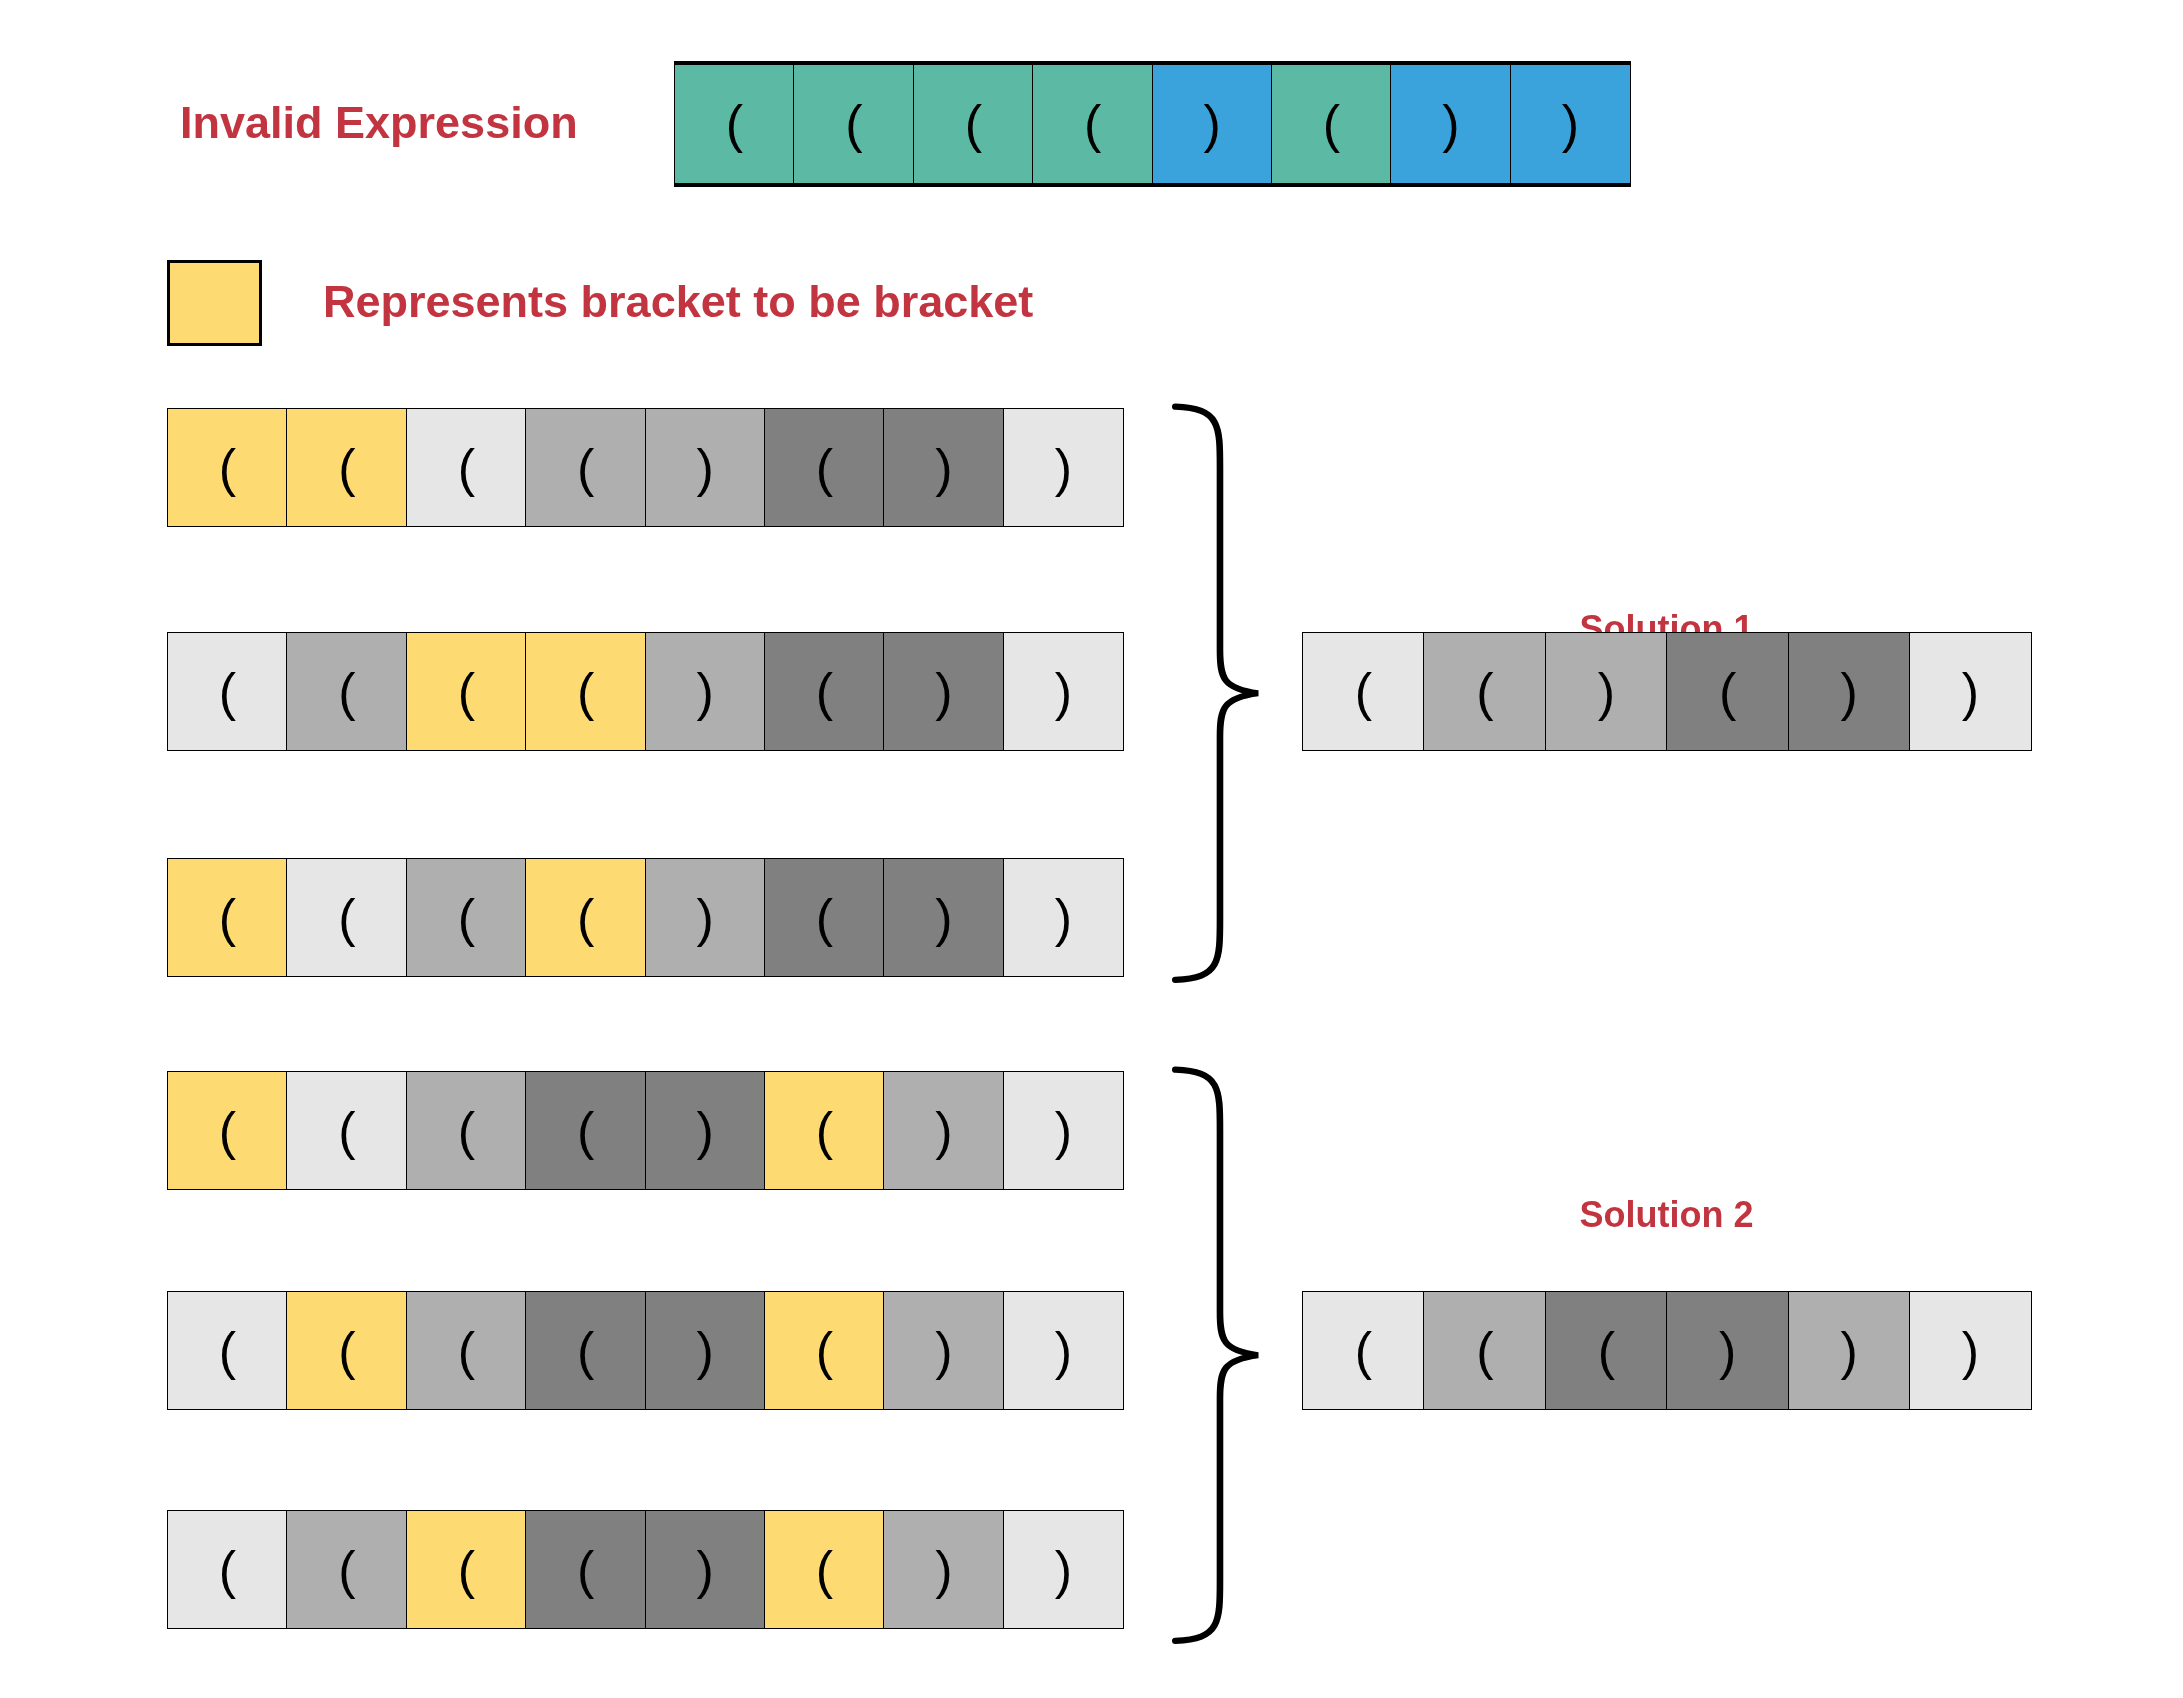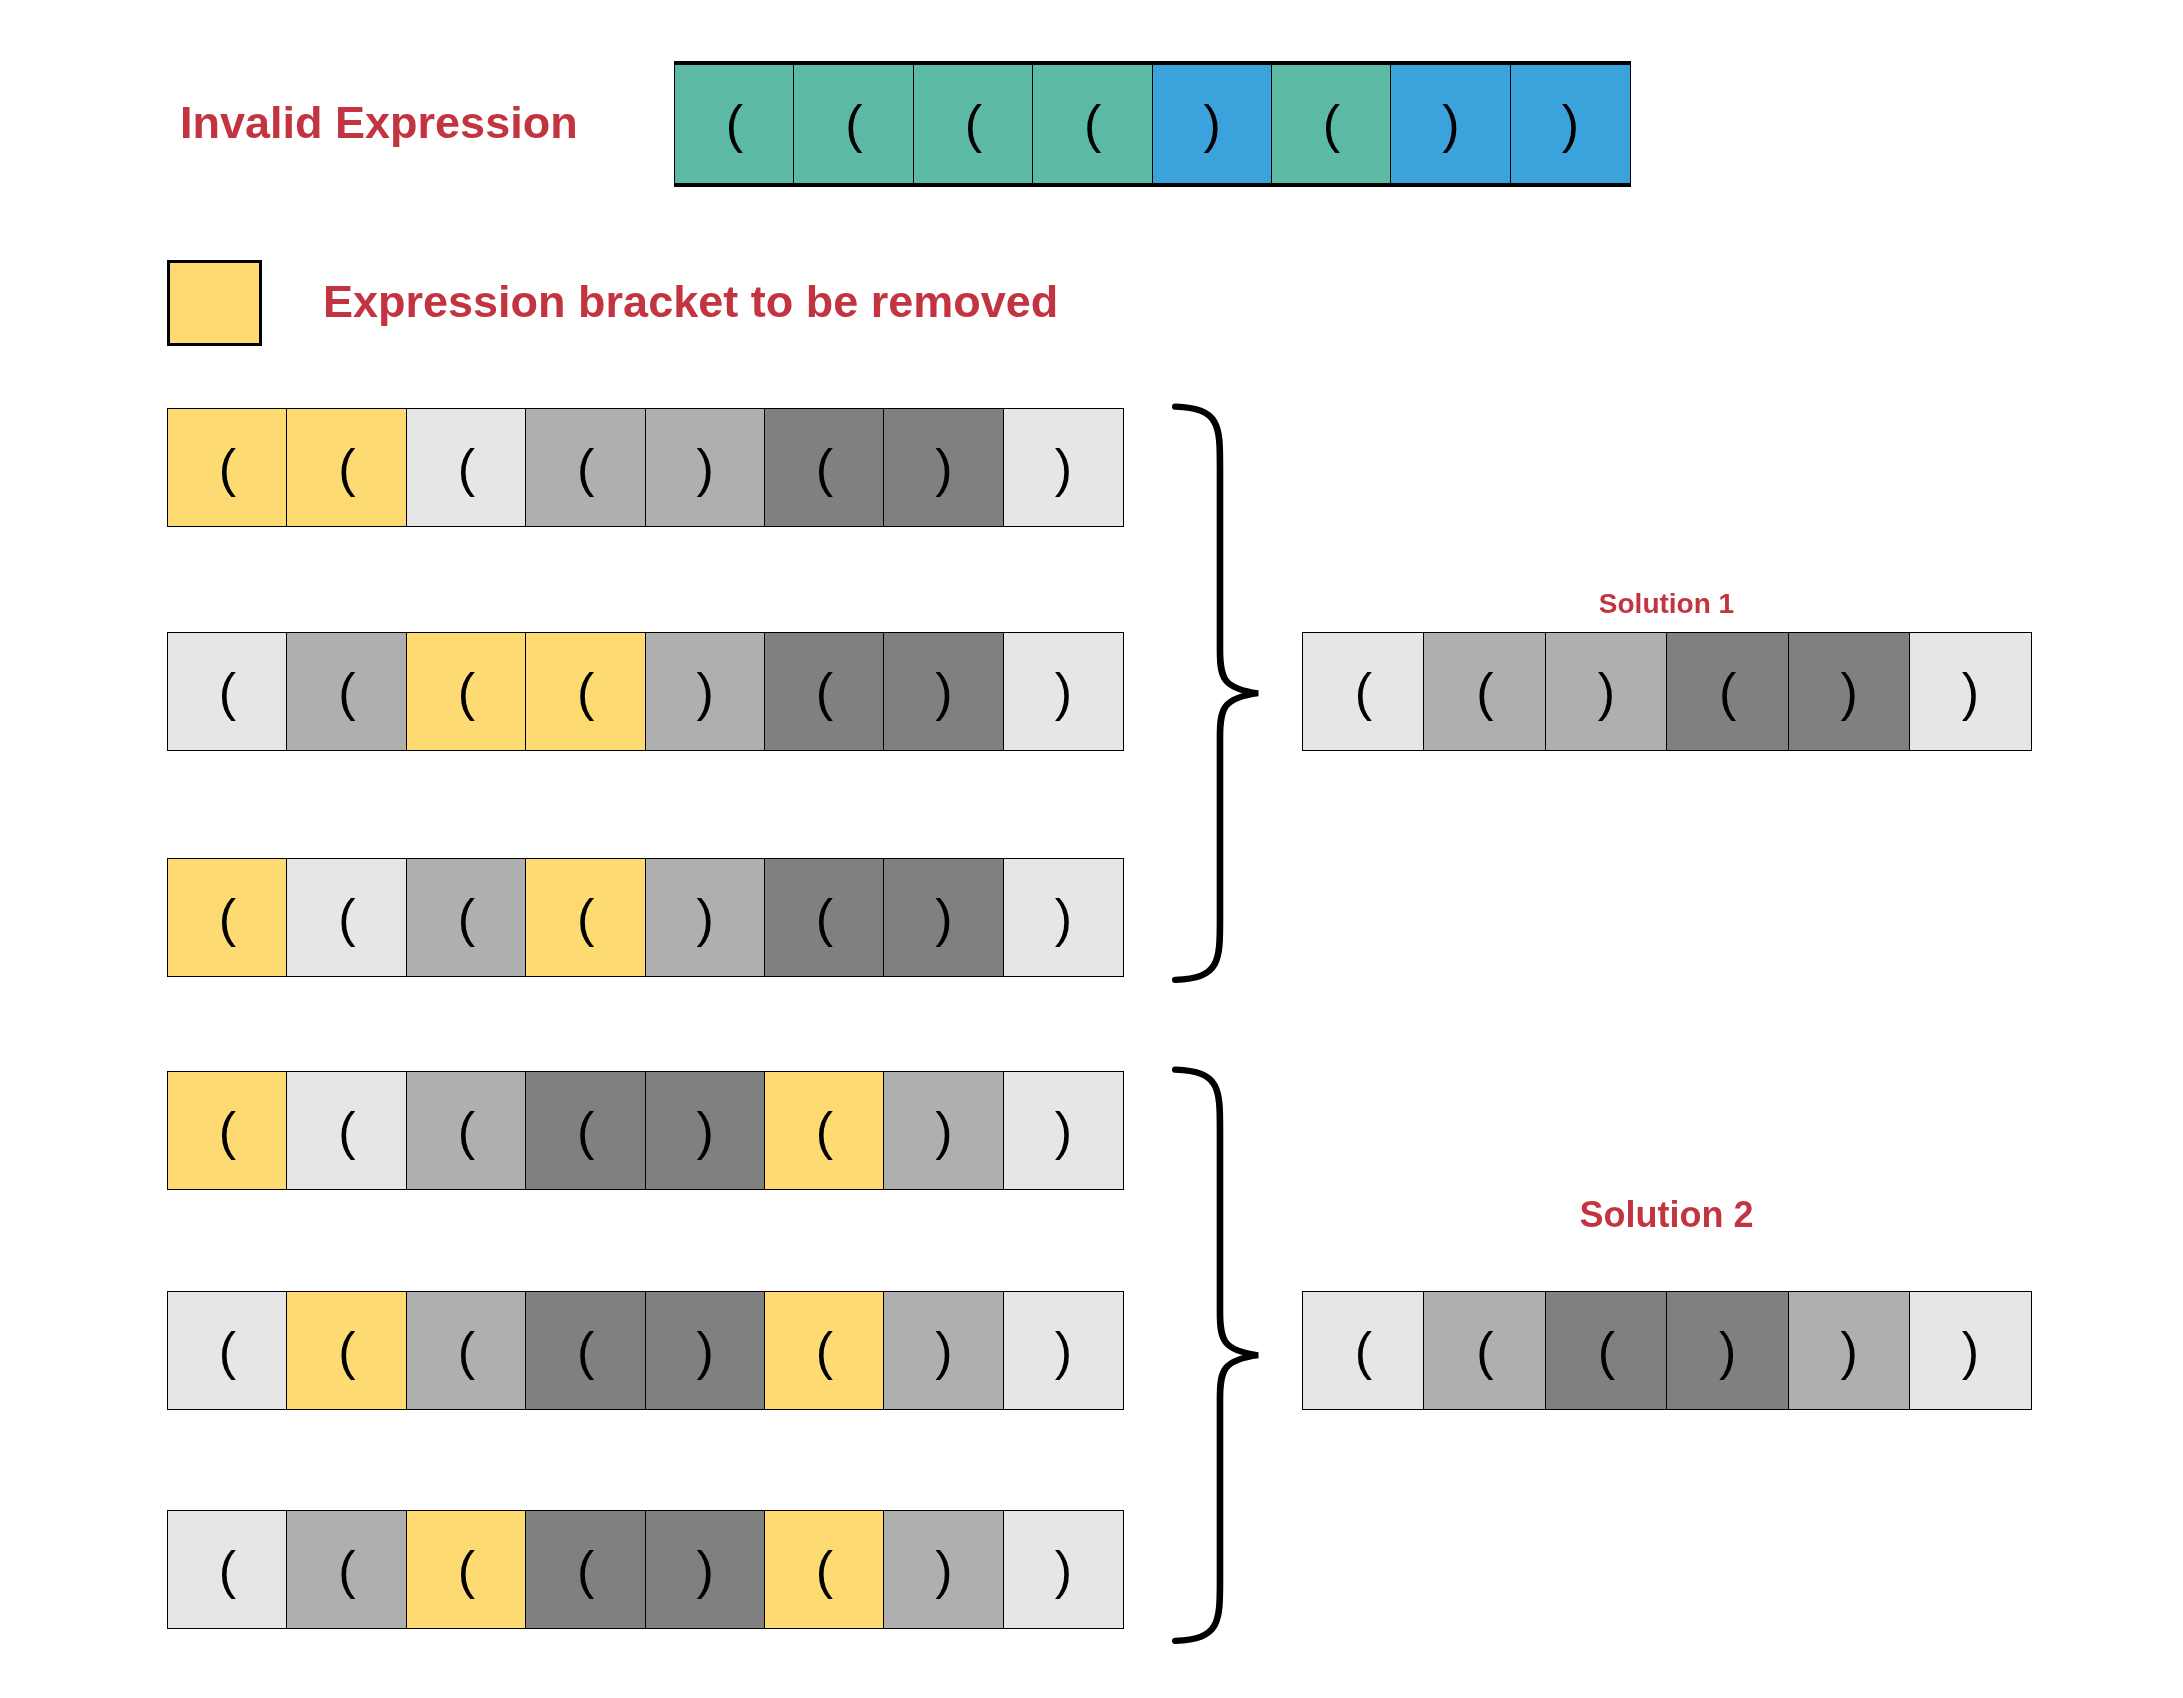"Expression bracket to be removed" div.heading { text: Expression bracket to be removed -> Represents bracket to be bracket }
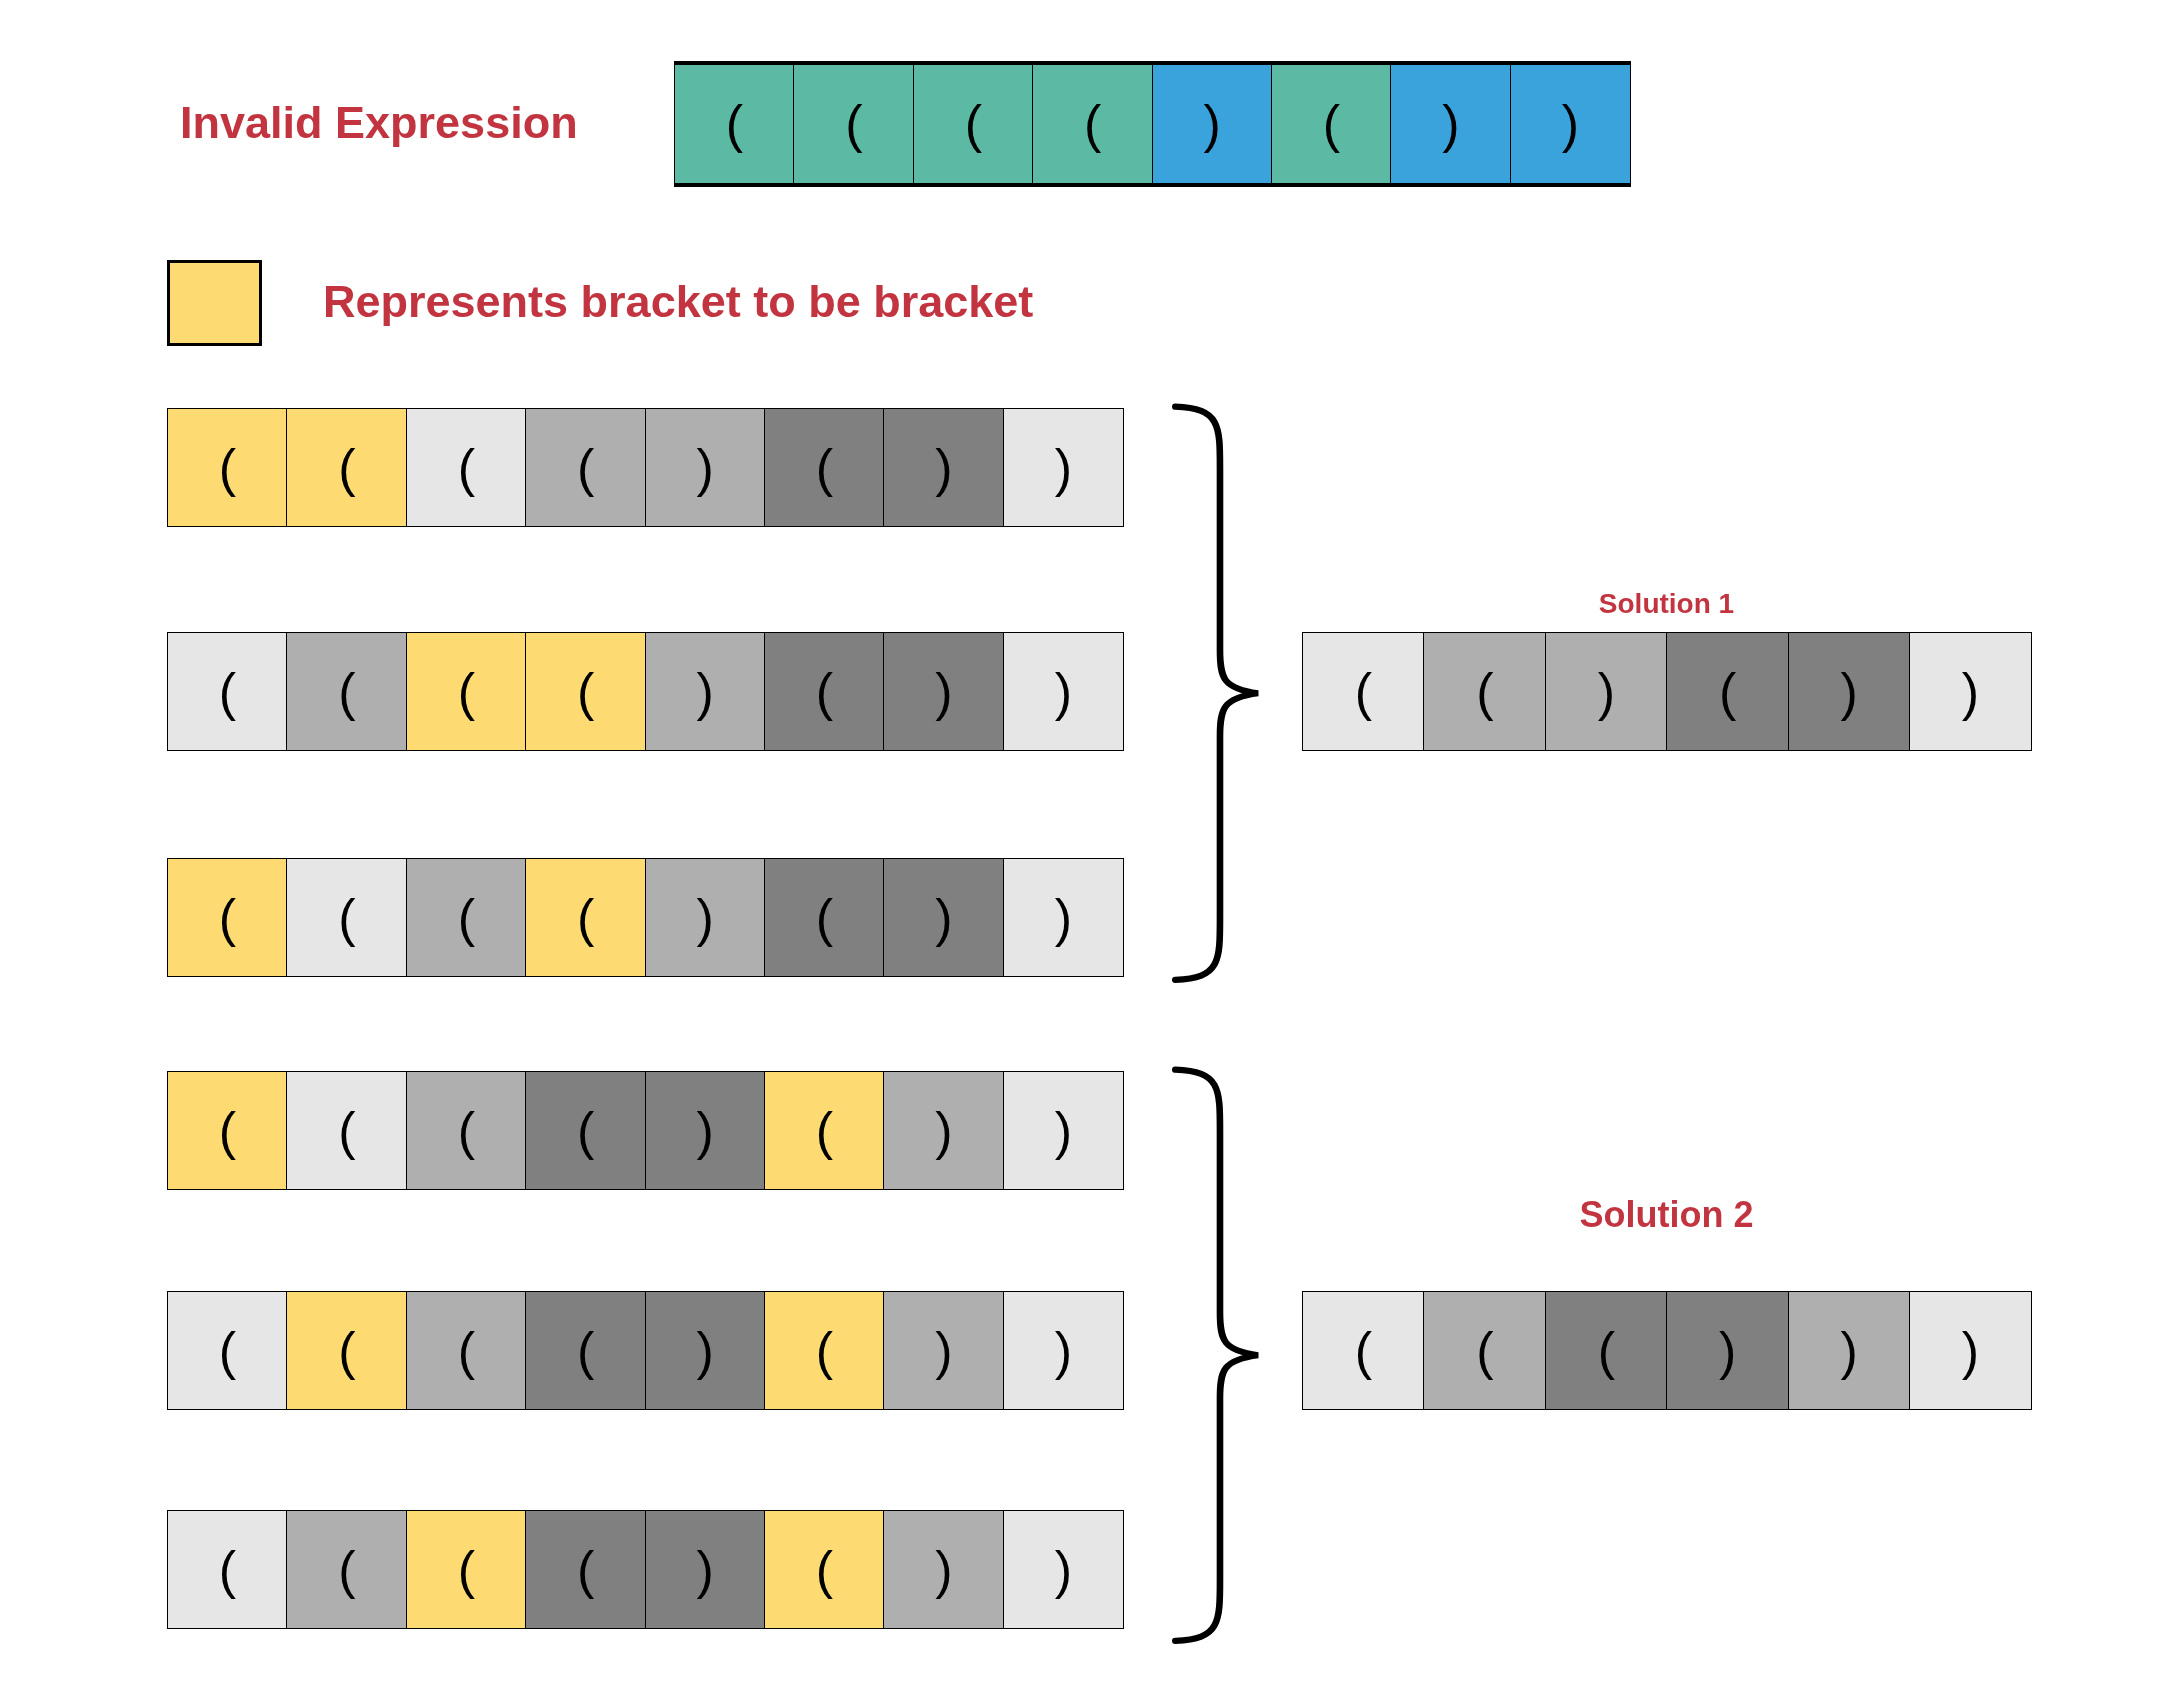"Solution 1" div.sol-title { font-size: 28px -> 36px; top: 588px -> 608px }
